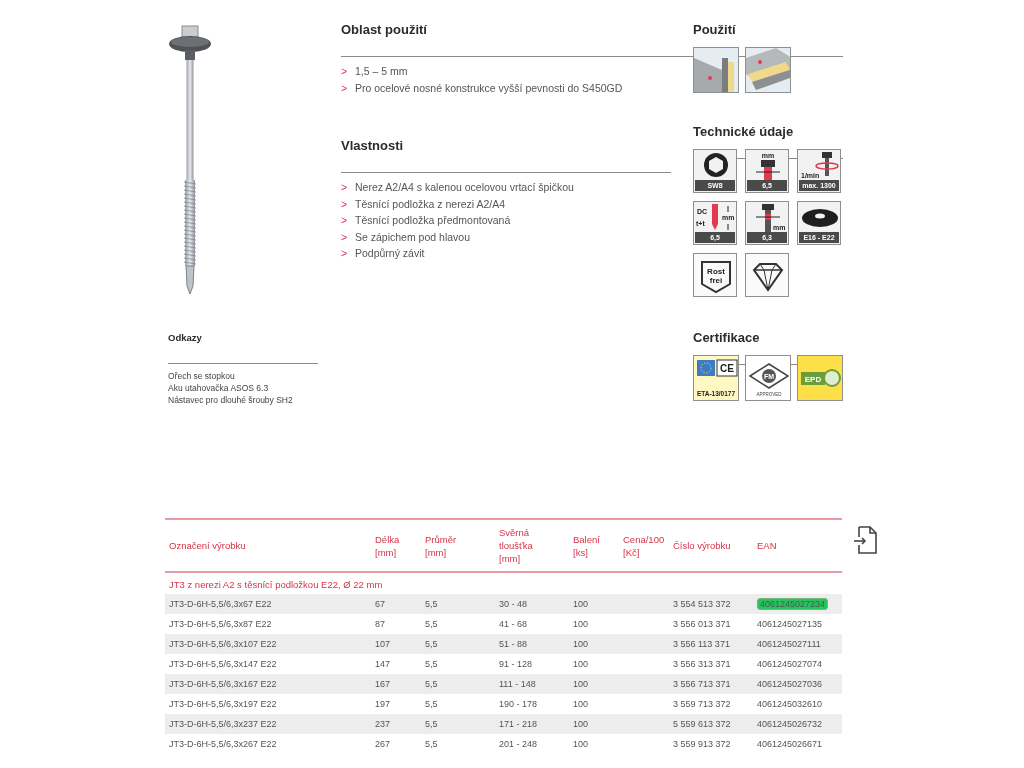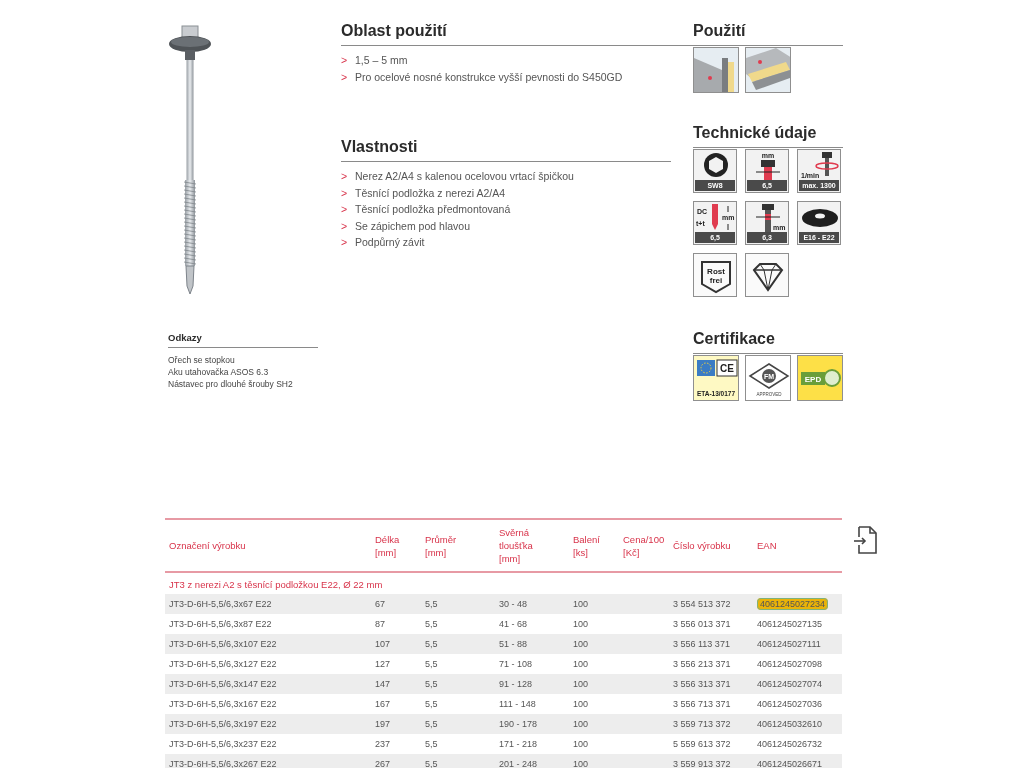"Oblast použití" .sec-title { font-size: 16px -> 13px; padding-bottom: 5px -> 19px }
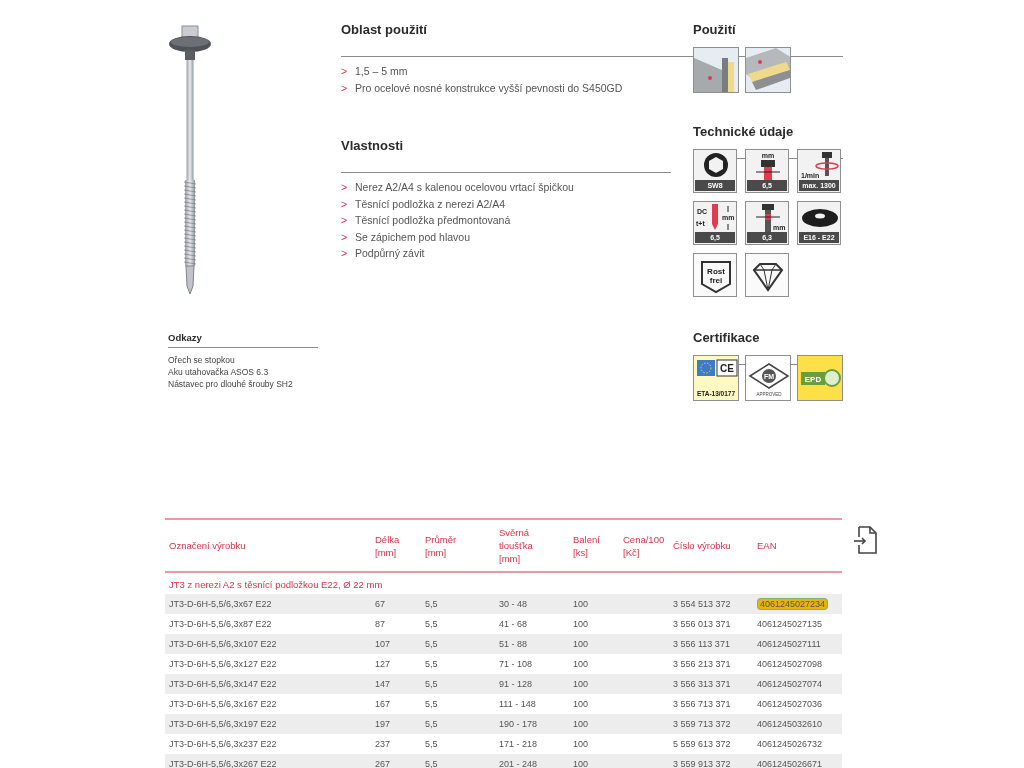"Odkazy" div.sec-title { padding-bottom: 4px -> 20px }
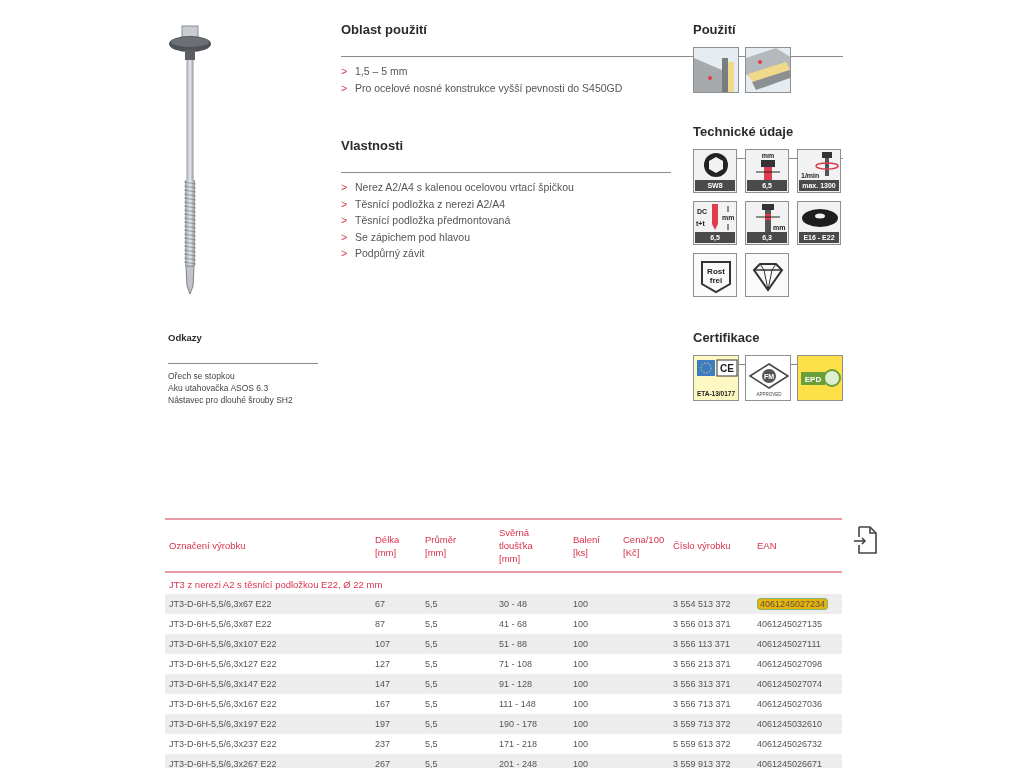"4061245027234" .ean-hl { background: #eab308 -> #22c55e }
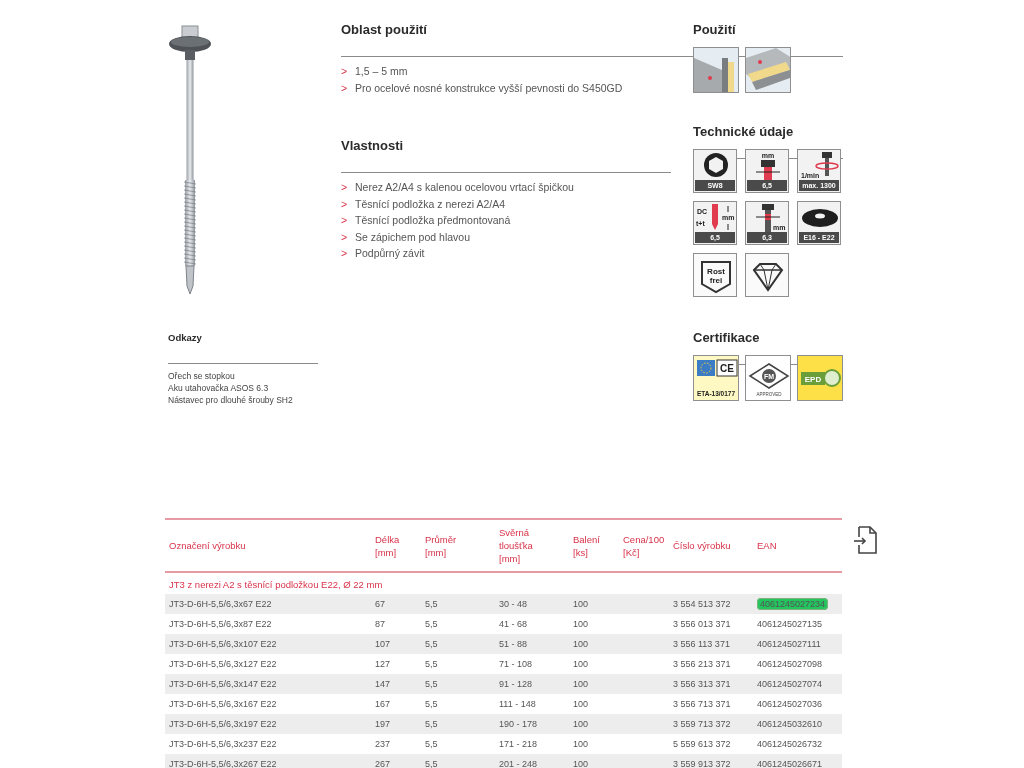"JT3-D-6H-5,5/6,3x127 E22" tr { html: <tr> <td>JT3-D-6H-5,5/6,3x127 E22</td> <td>127</td> <td>5,5</td> <td>71 - 108</td> <td>100</td> <td></td> <td>3 556 213 371</td> <td>4061245027098</td> </tr> -> none }
